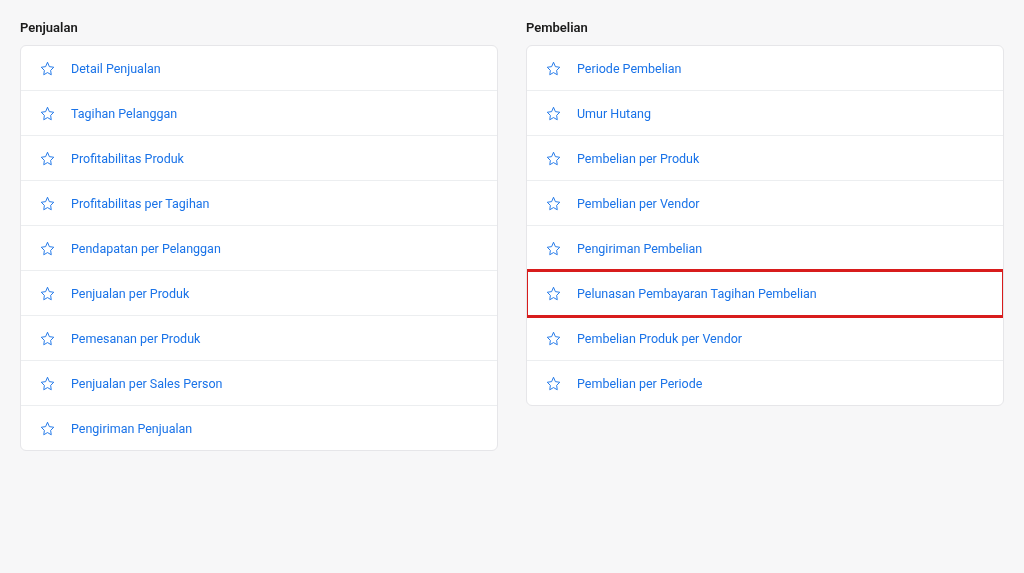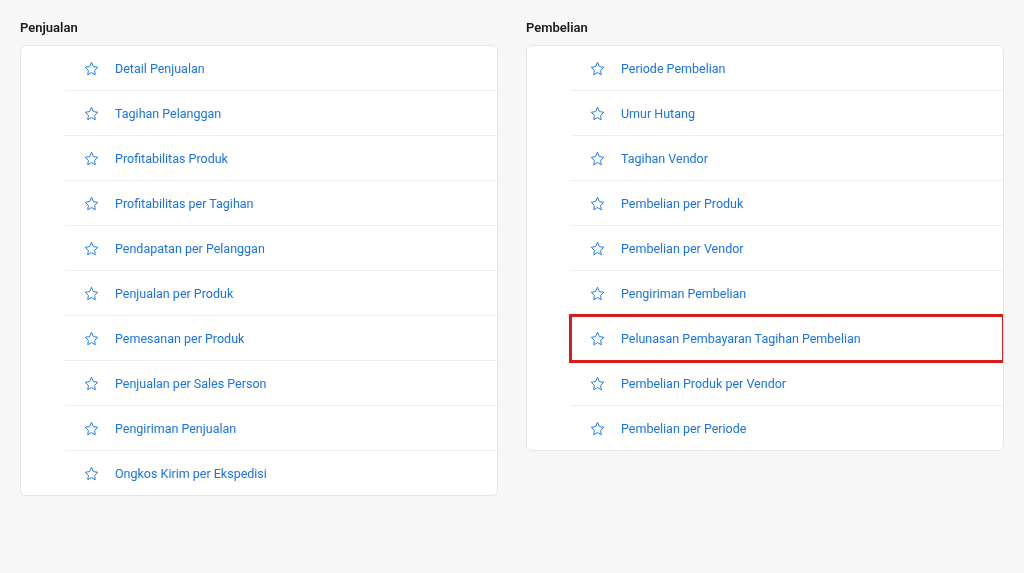"Detail Penjualan" .list-card { padding-left: 44px -> none }
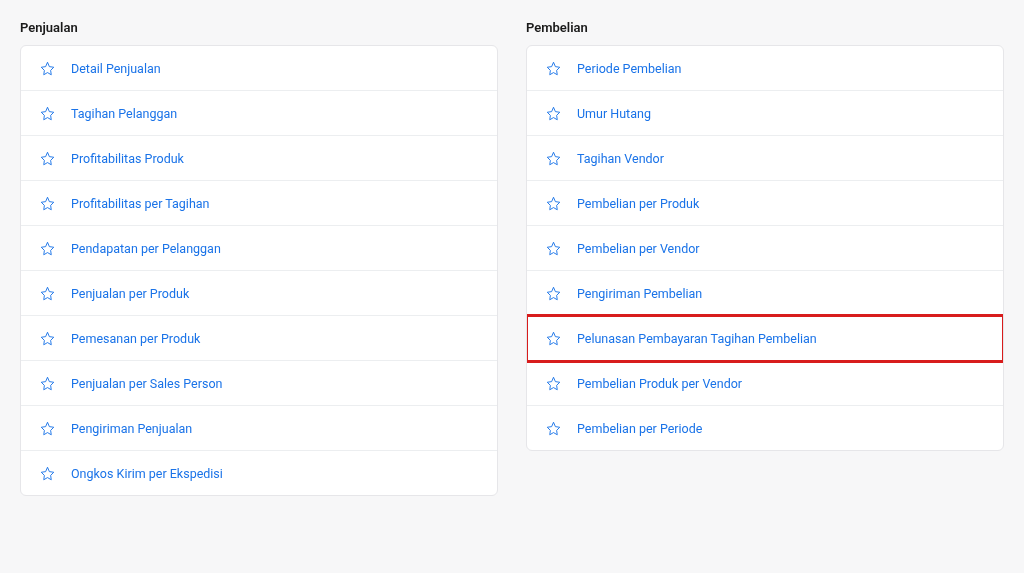"Tagihan Vendor" div.list-item { html: <div> <span> <svg> <polygon></polygon> </svg> </span> <span>Tagihan Vendor</span> </div> -> none }
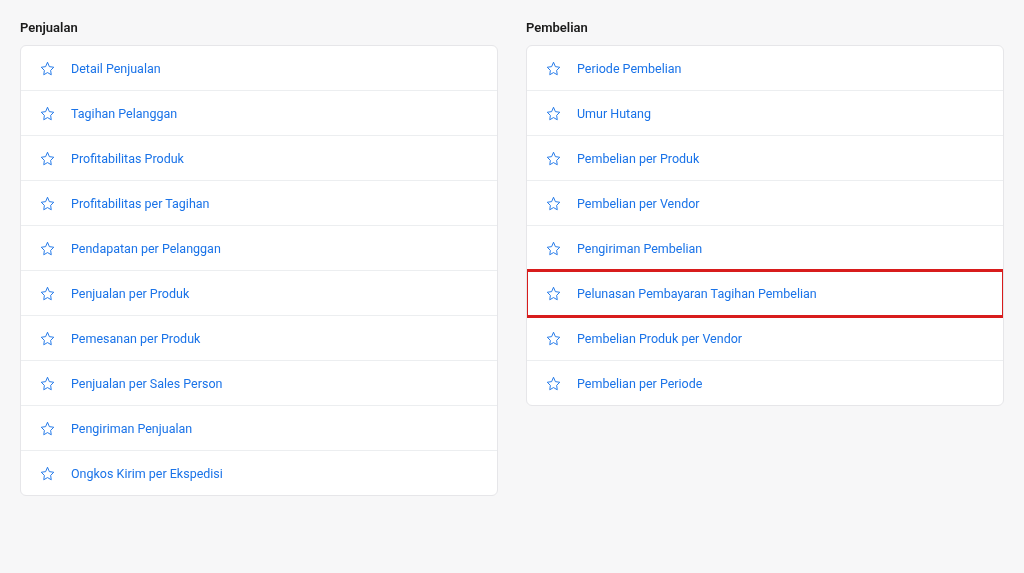"Ongkos Kirim per Ekspedisi" div.list-item { html: <div> <span> <svg> <polygon></polygon> </svg> </span> <span>Ongkos Kirim per Ekspedisi</span> </div> -> none }
